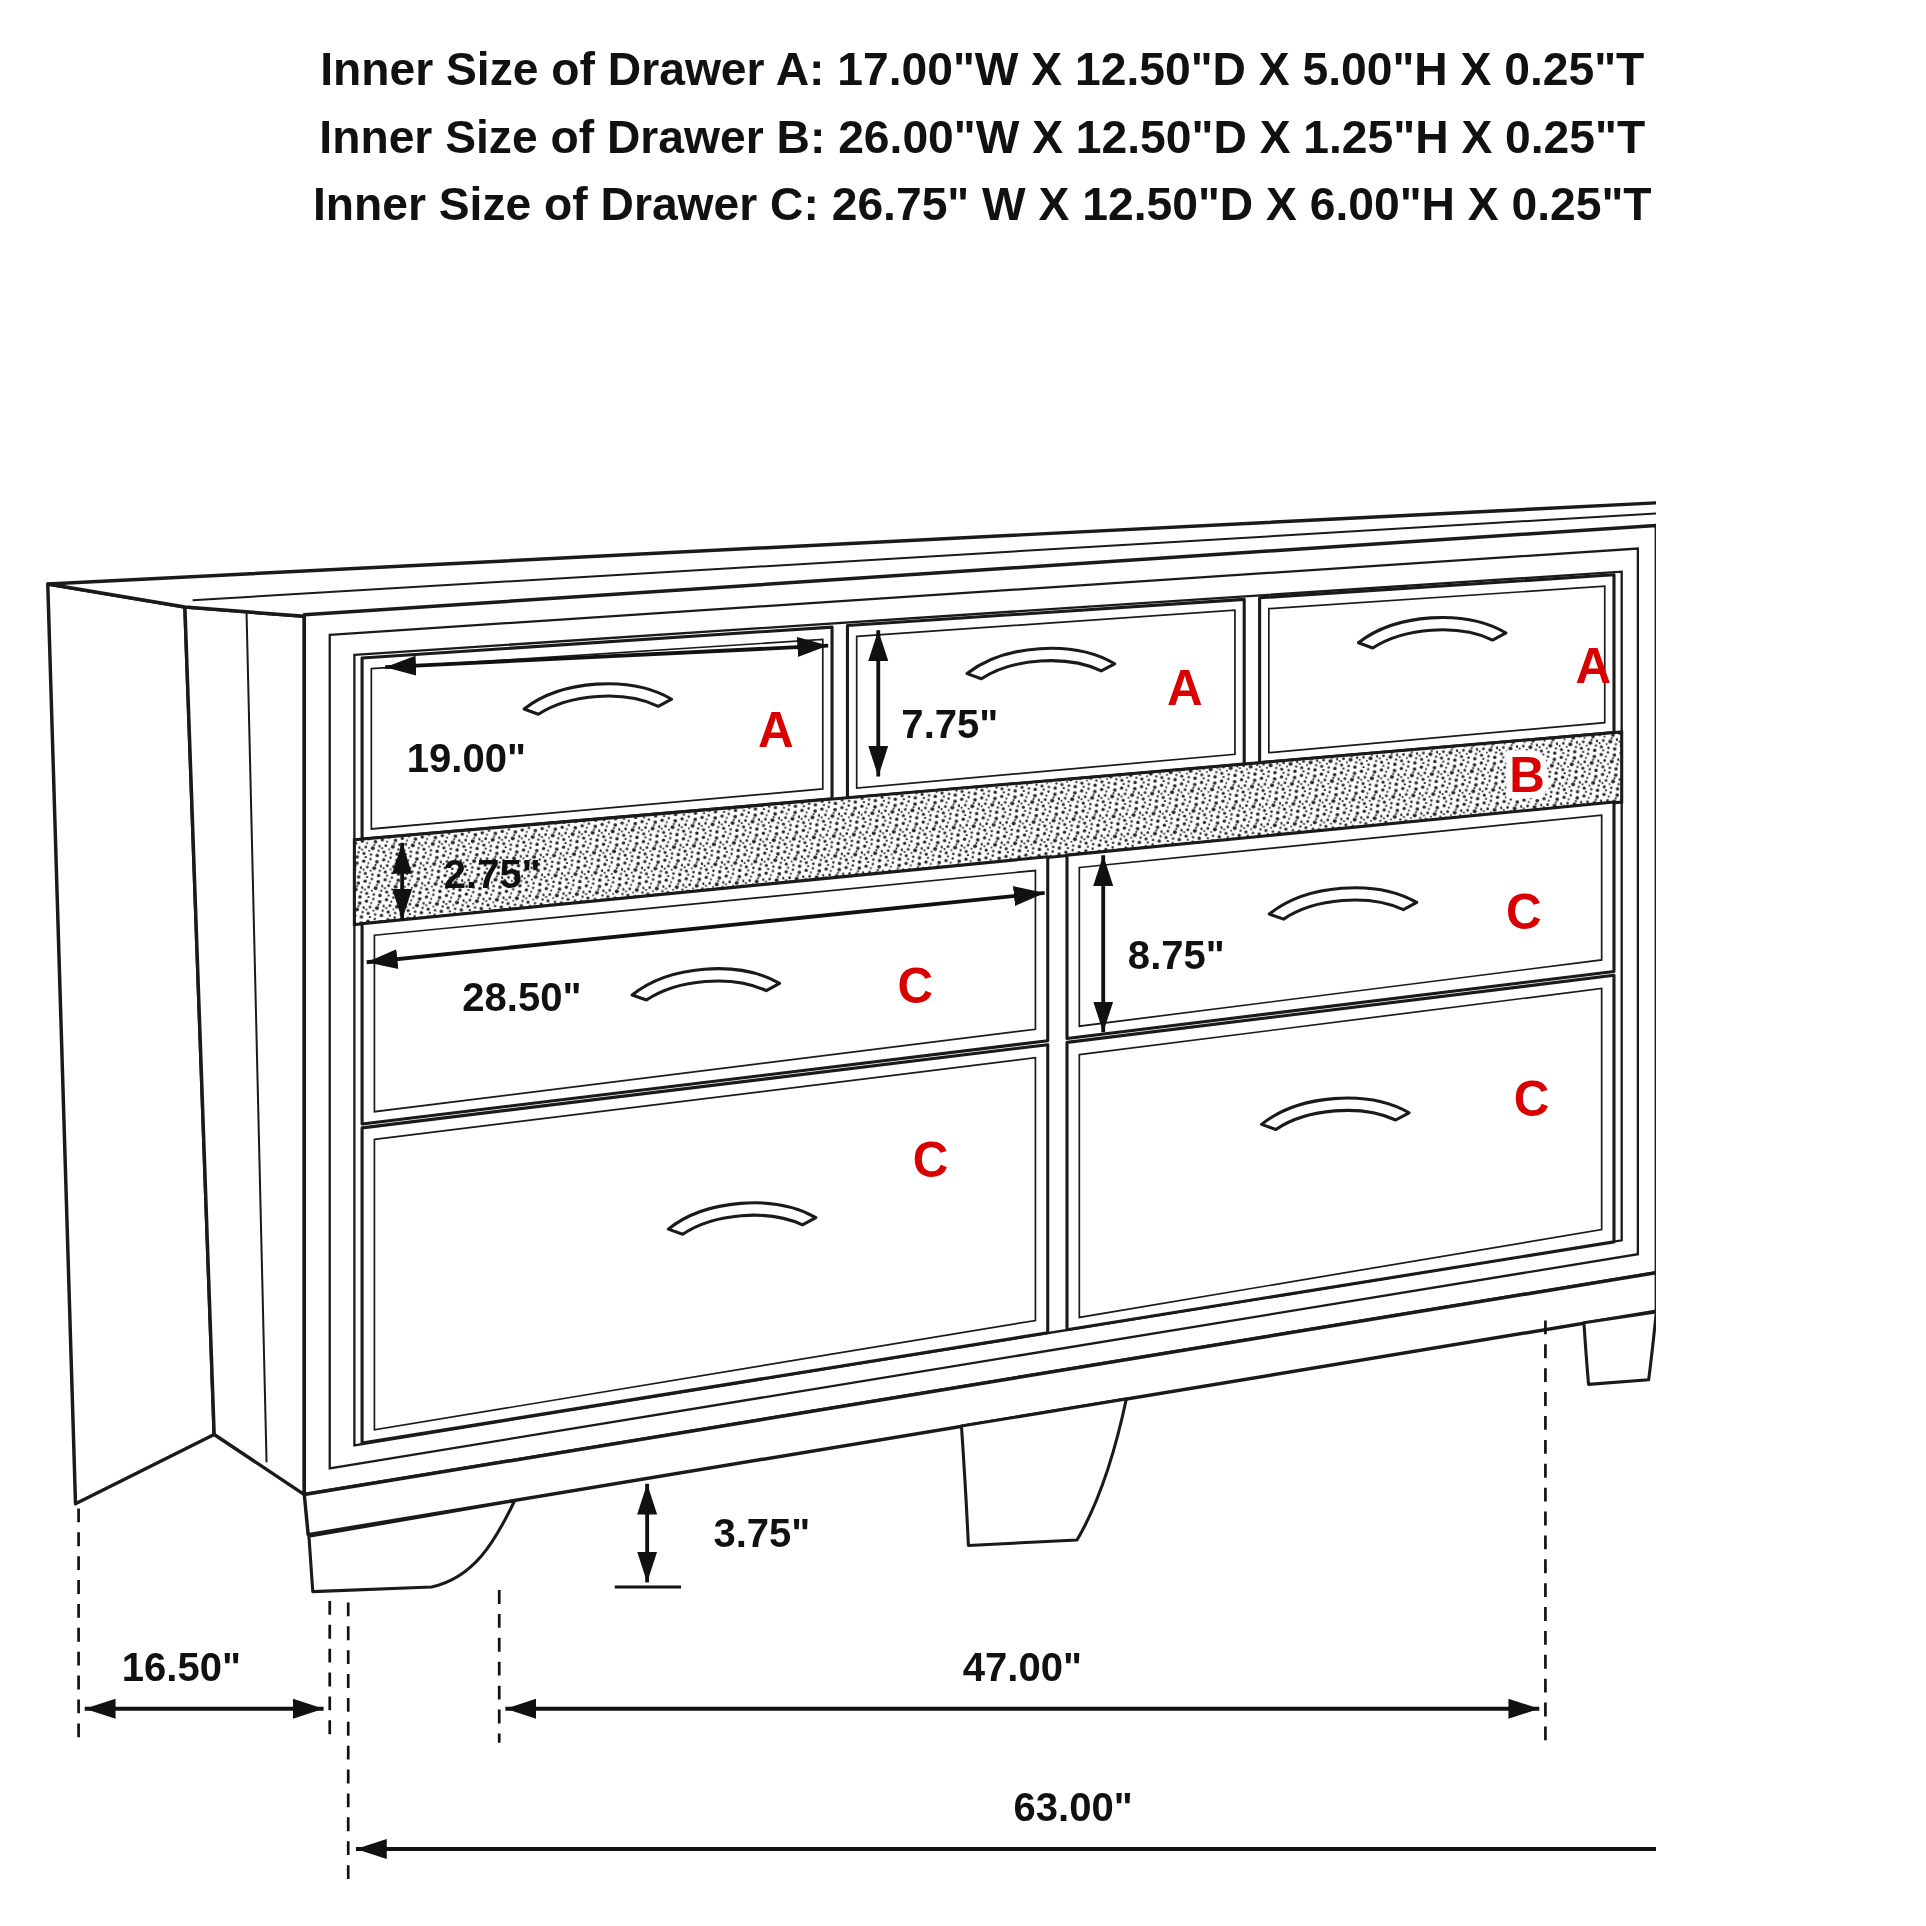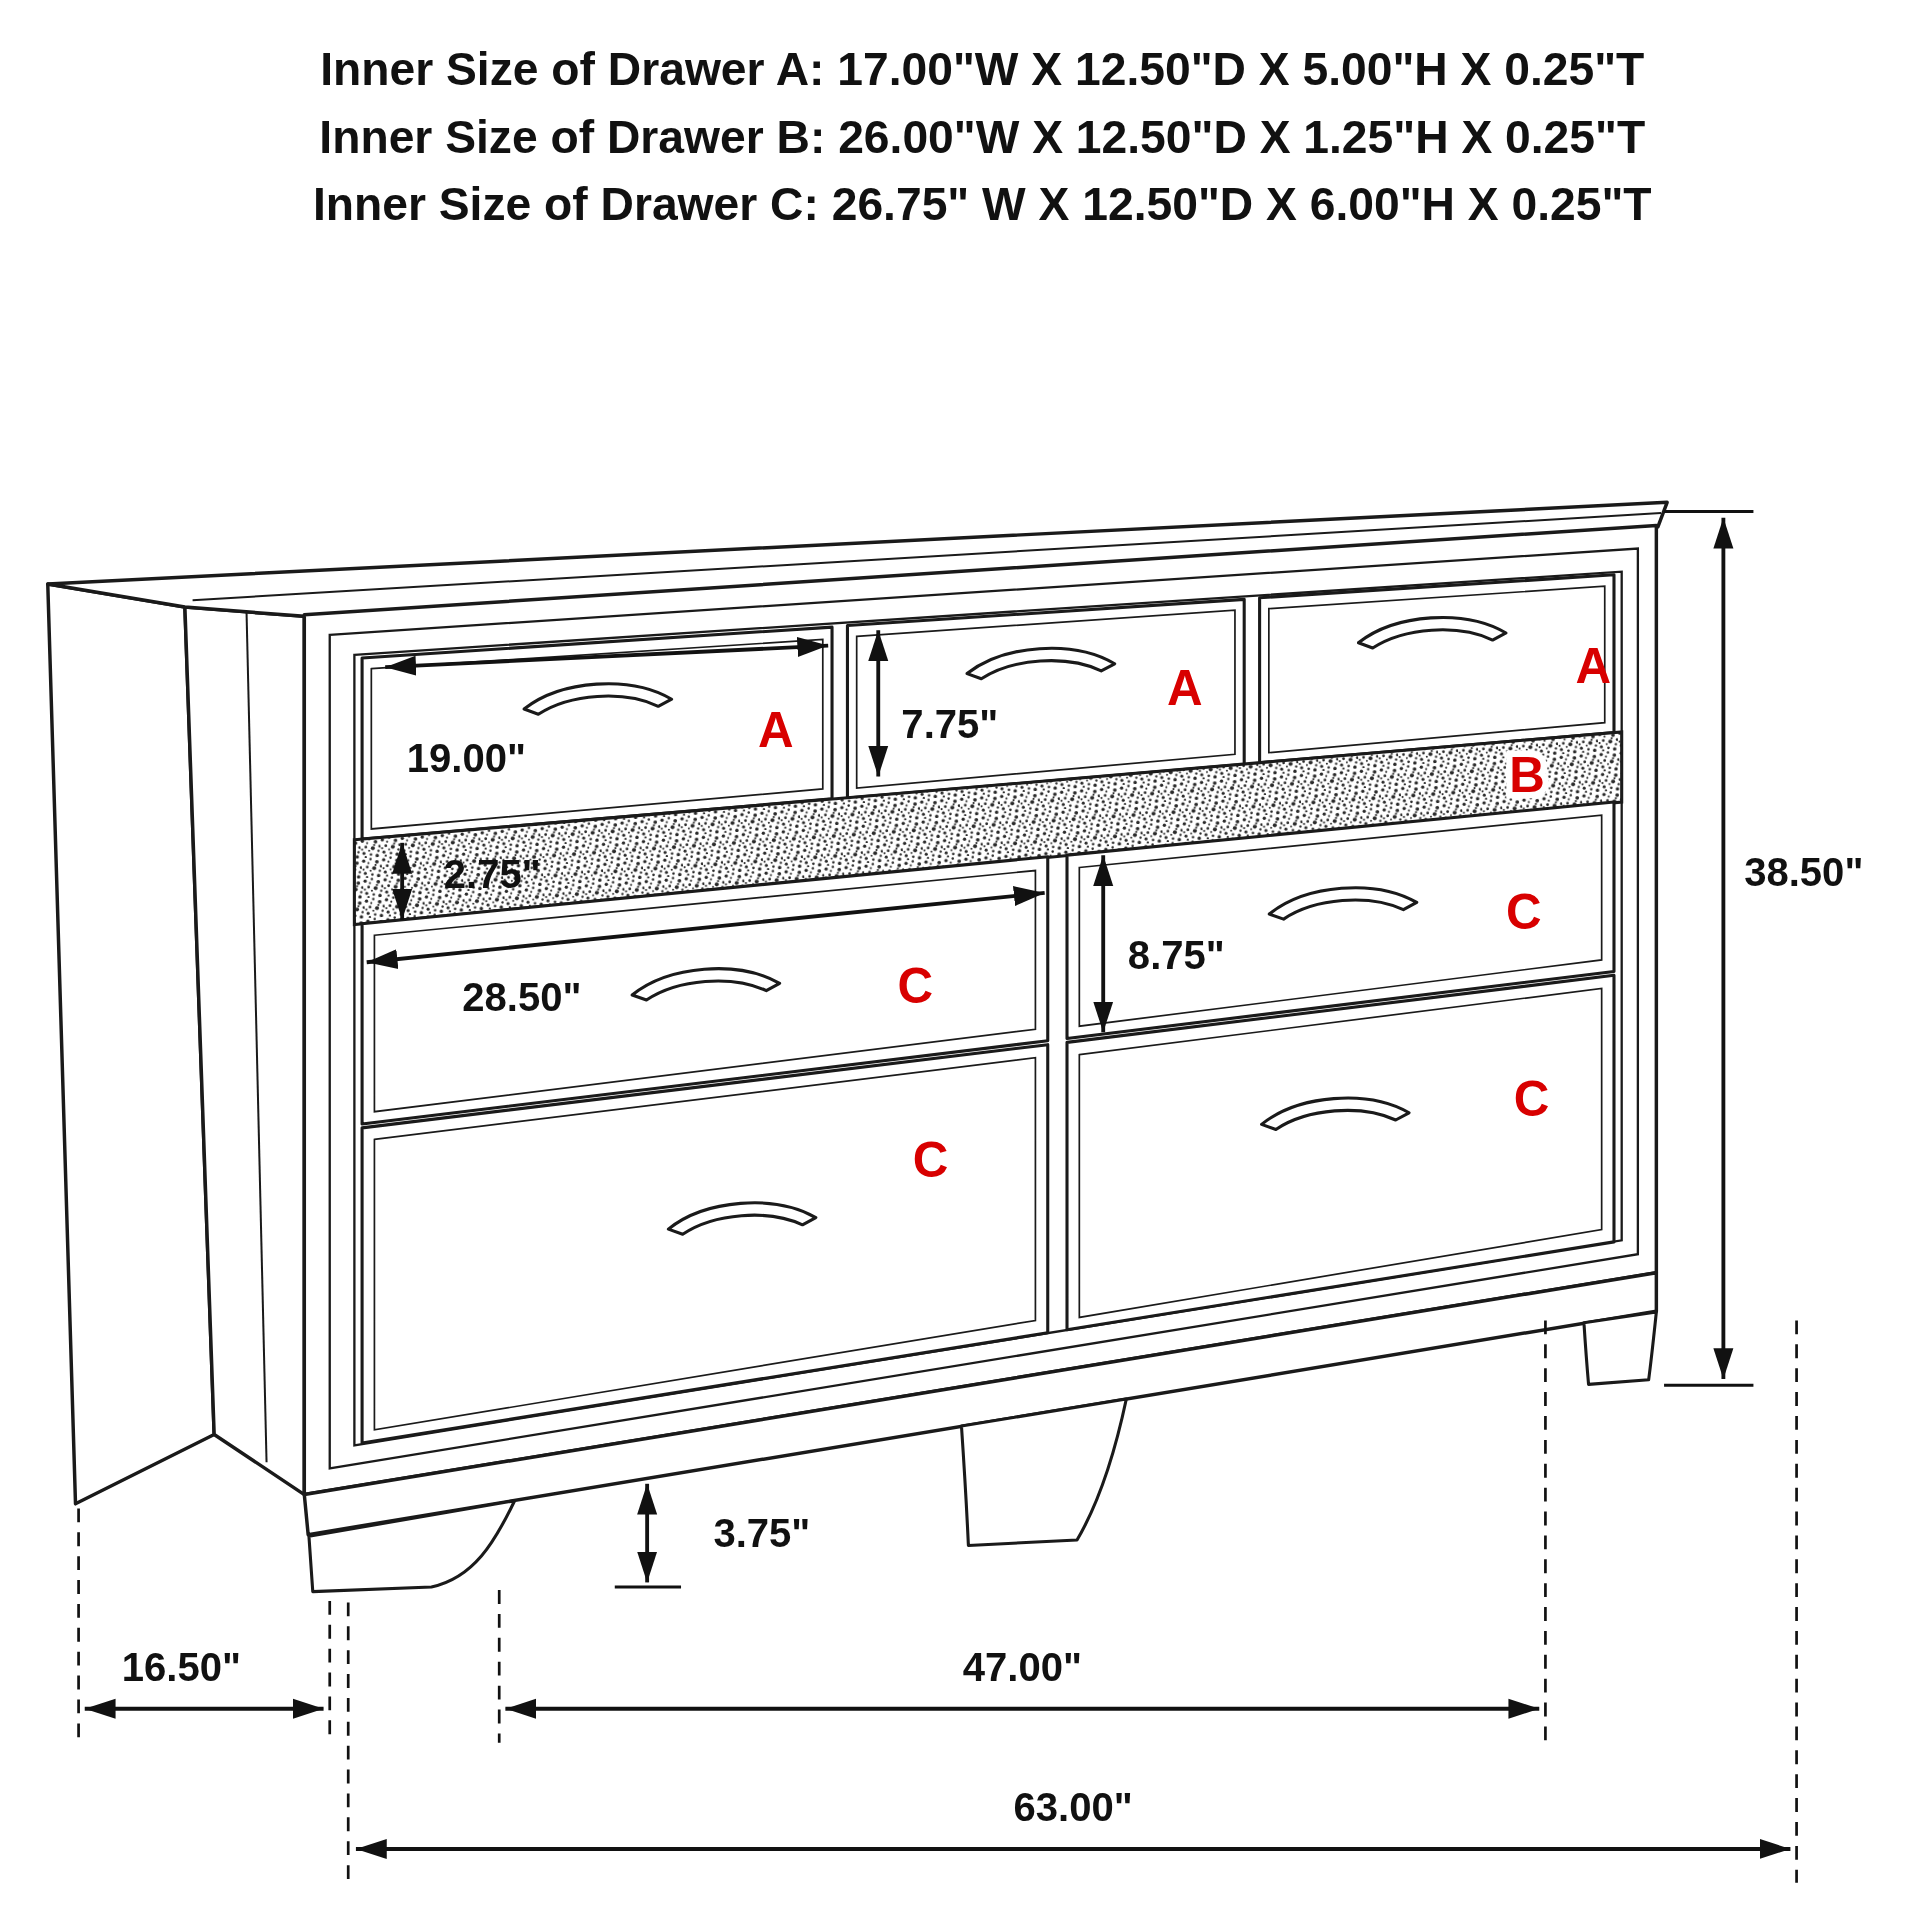"Inner Size of Drawer A:" .stage { width: 1926px -> 1656px }
